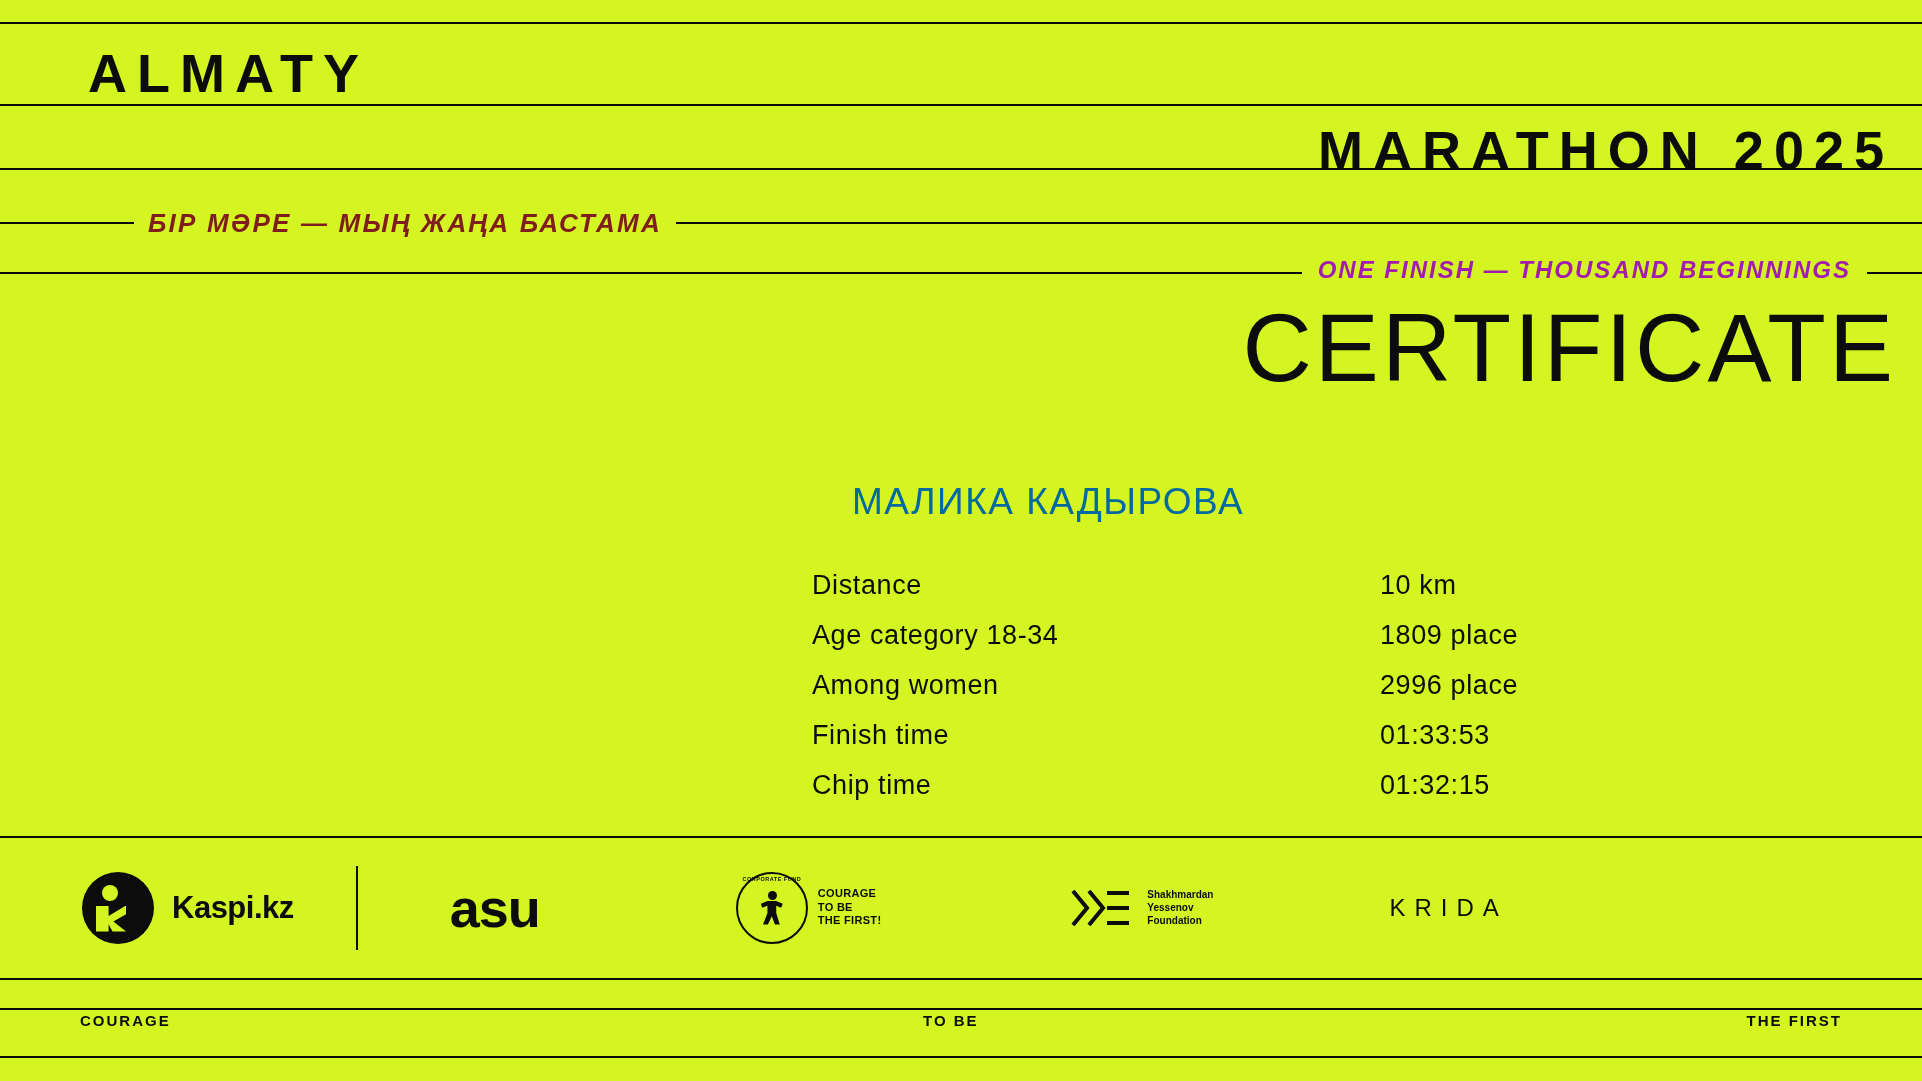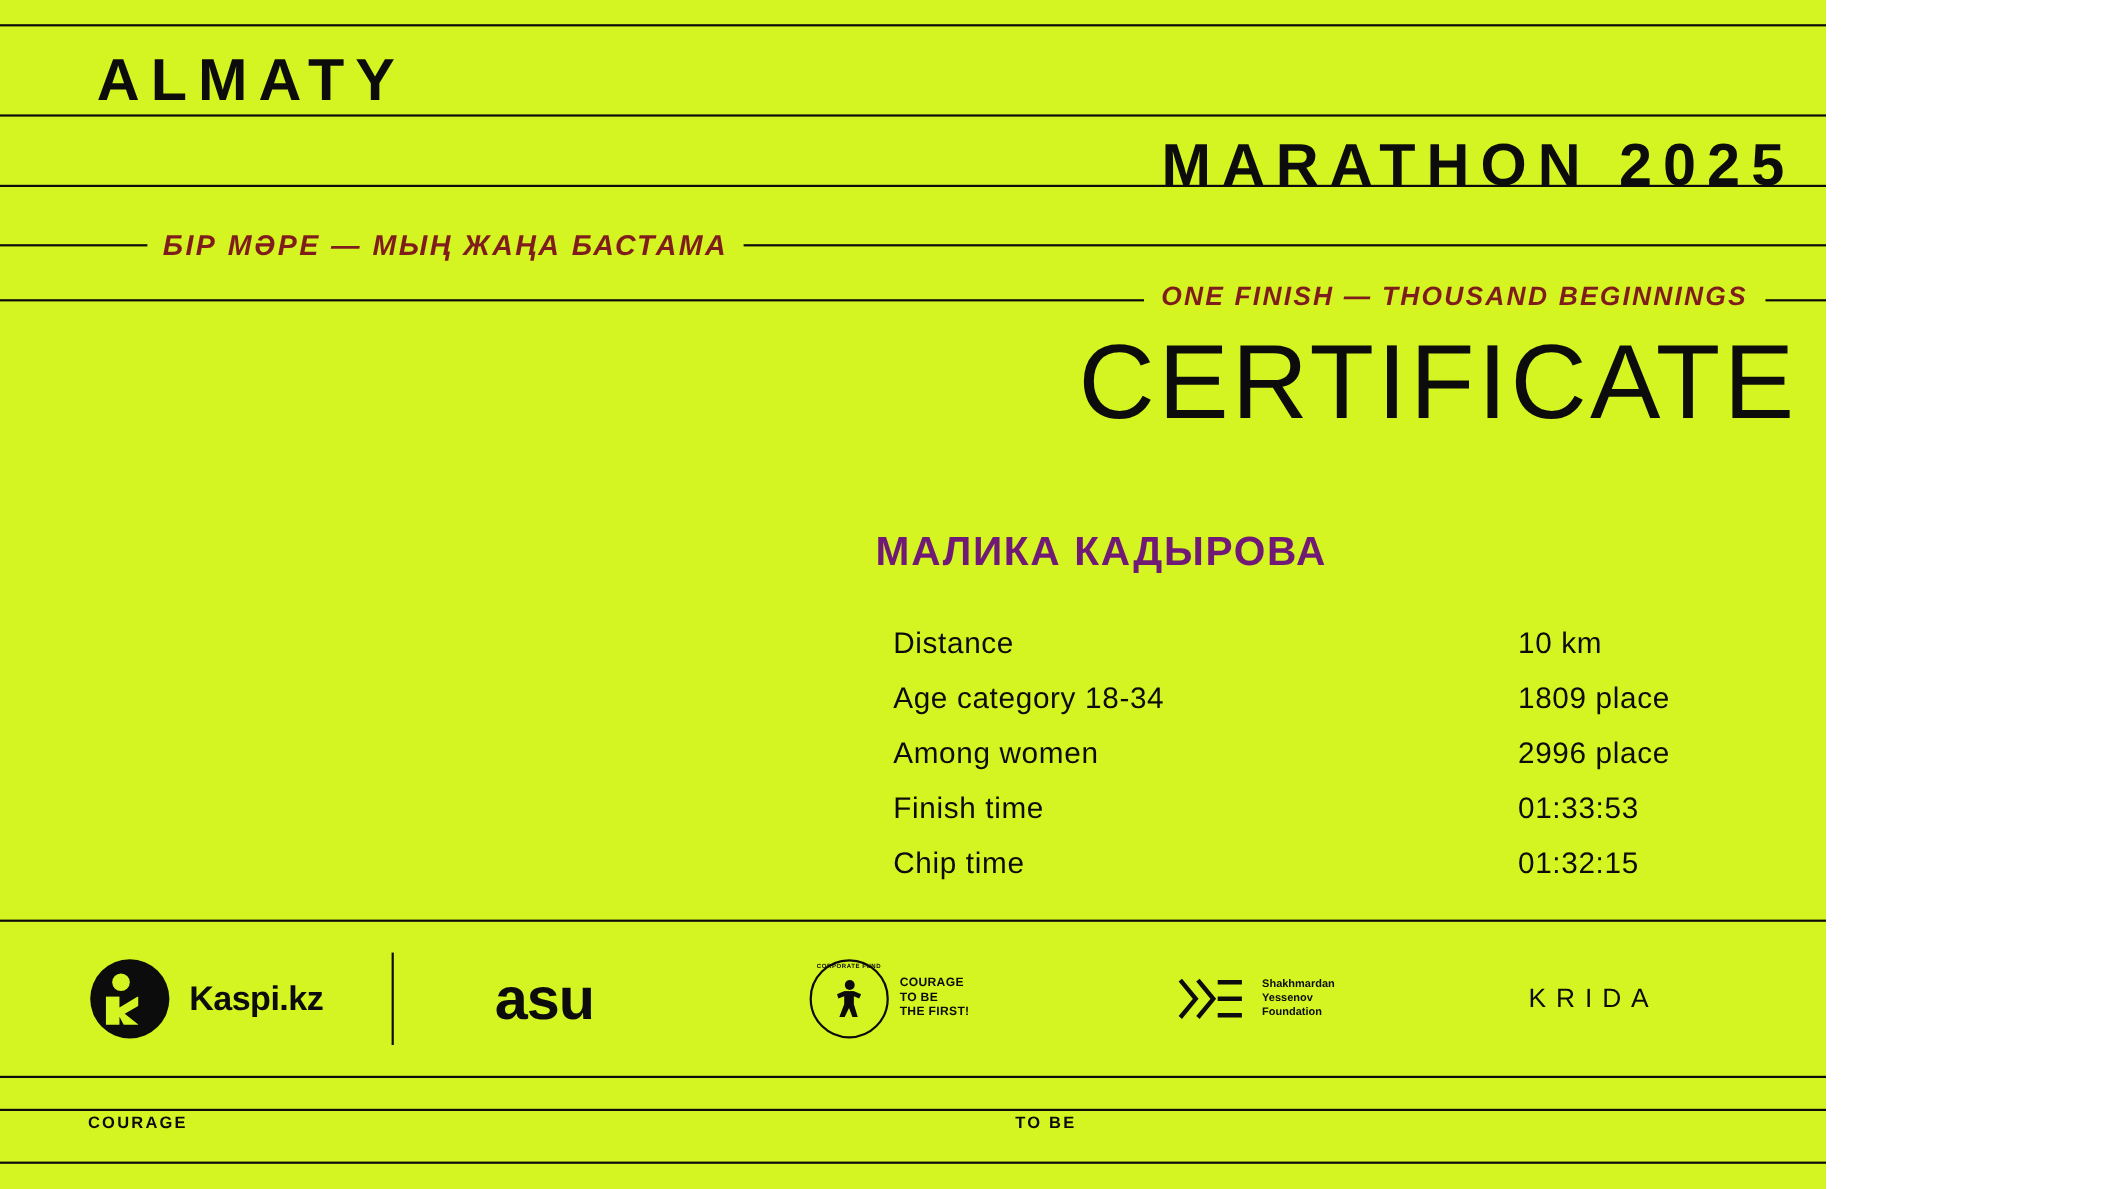"ALMATY" .cert { width: 1660px -> 1922px }
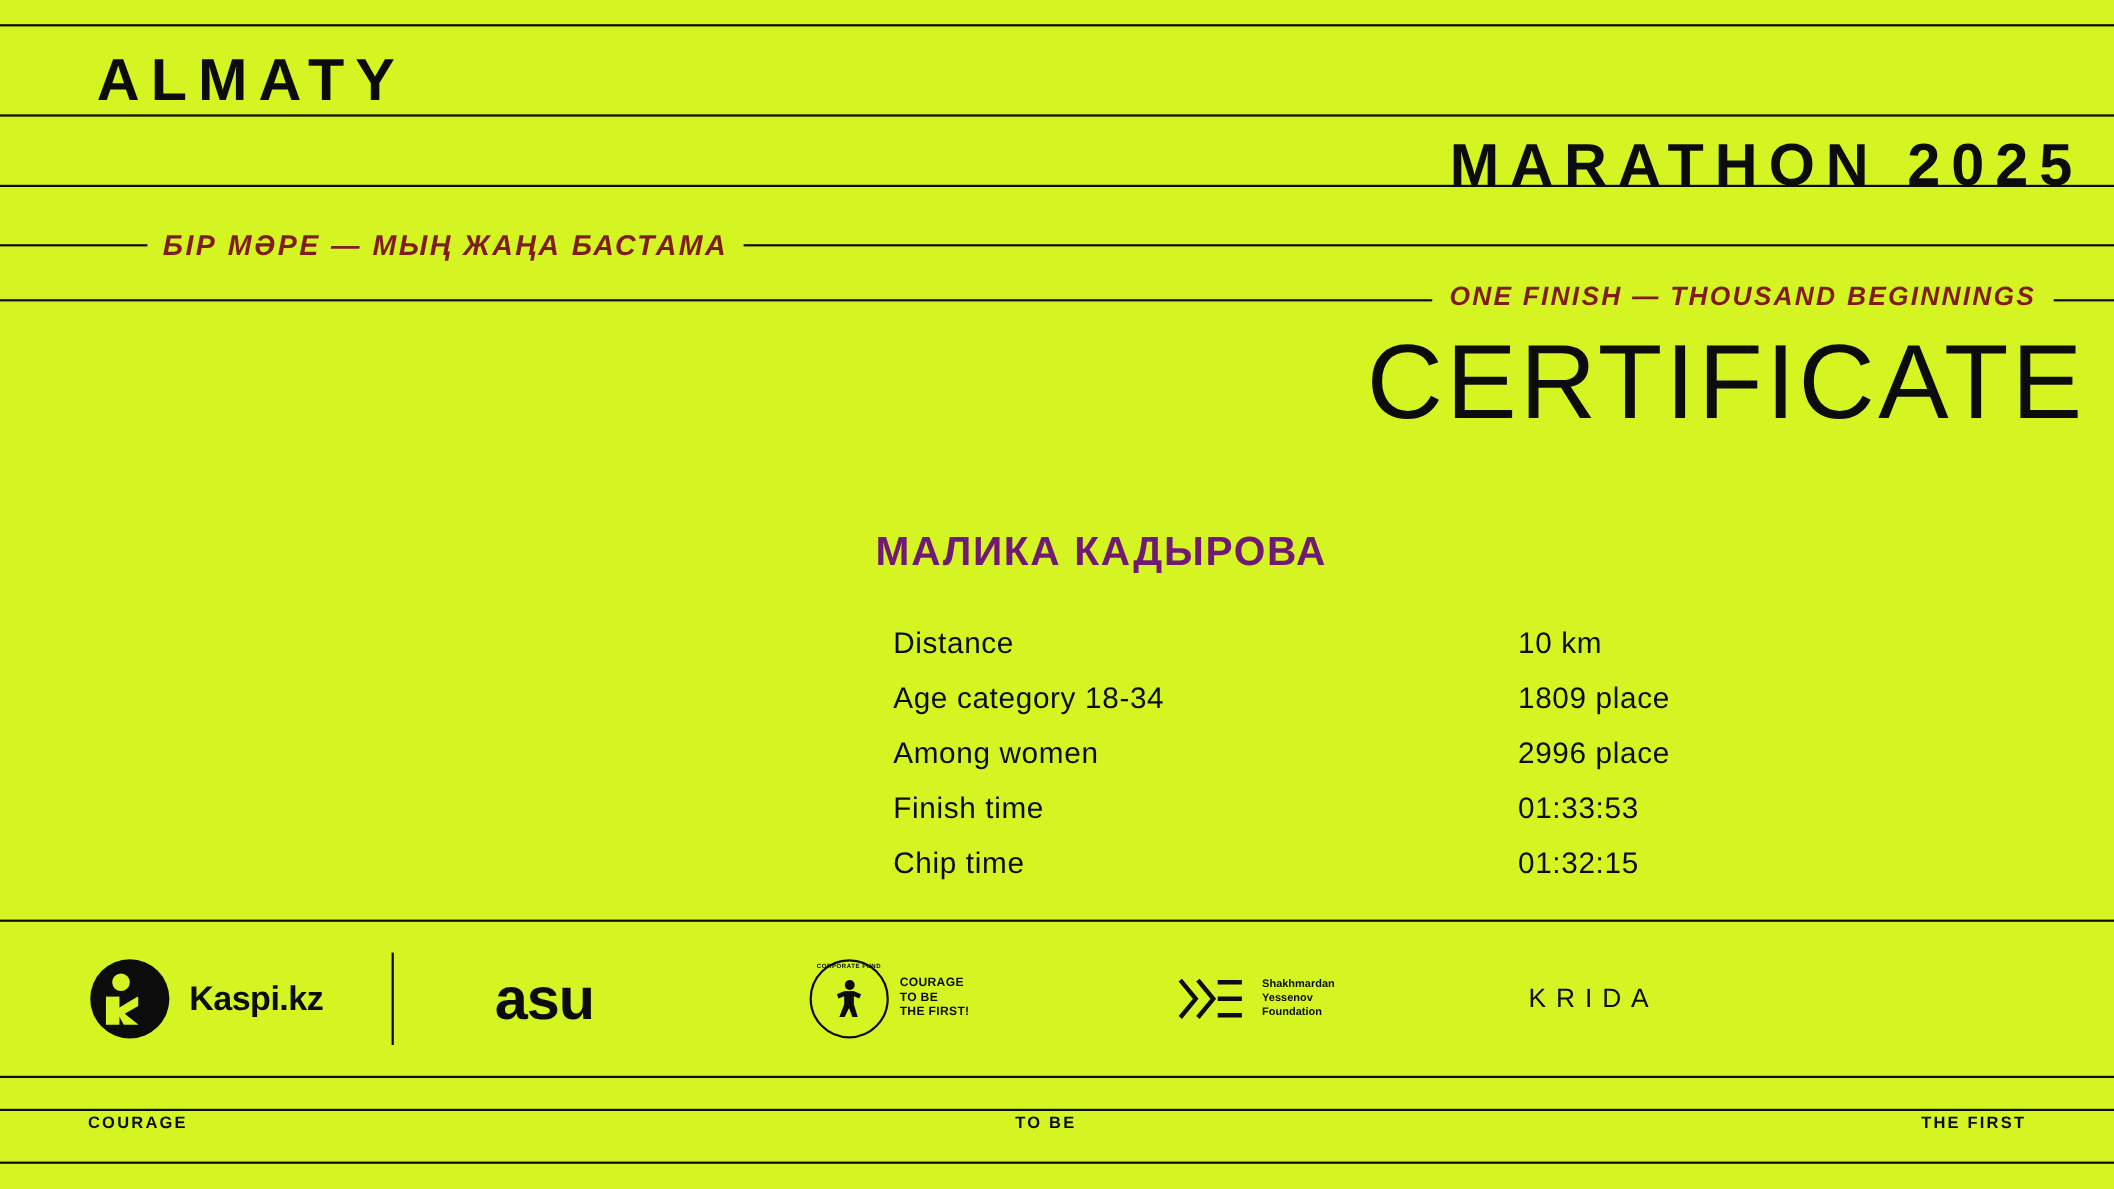"ONE FINISH — THOUSAND BEGINNINGS" .tagline-en { color: #7f1d1d -> #a21caf }
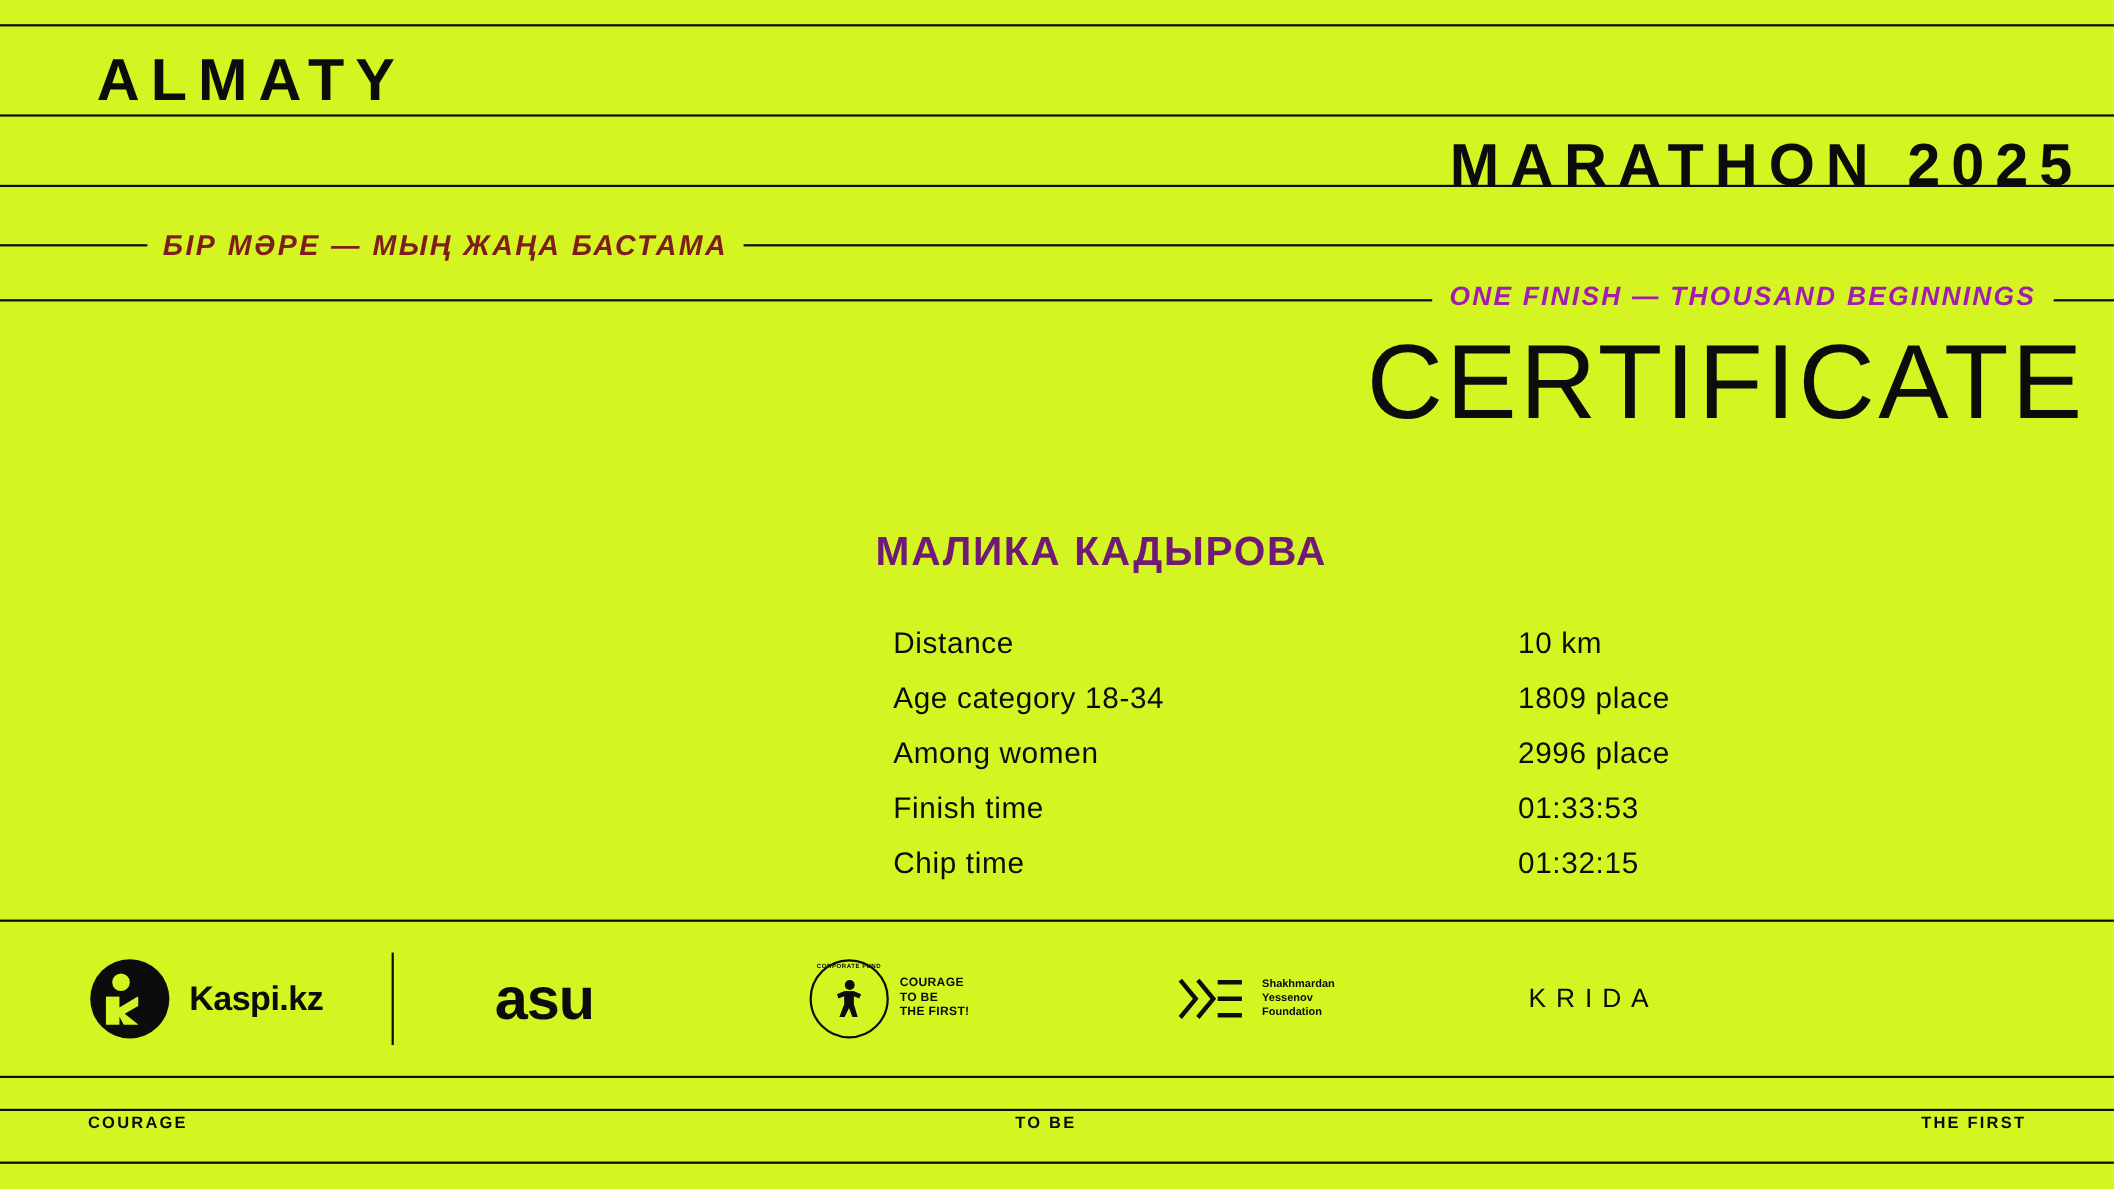"МАЛИКА КАДЫРОВА" .participant { color: #701a75 -> #0369a1; font-weight: 700 -> 400; left: 796px -> 852px }
